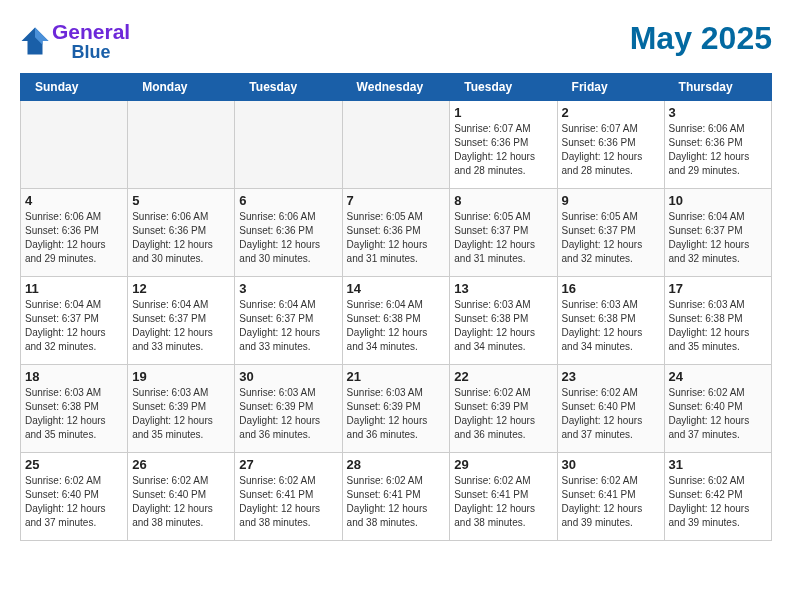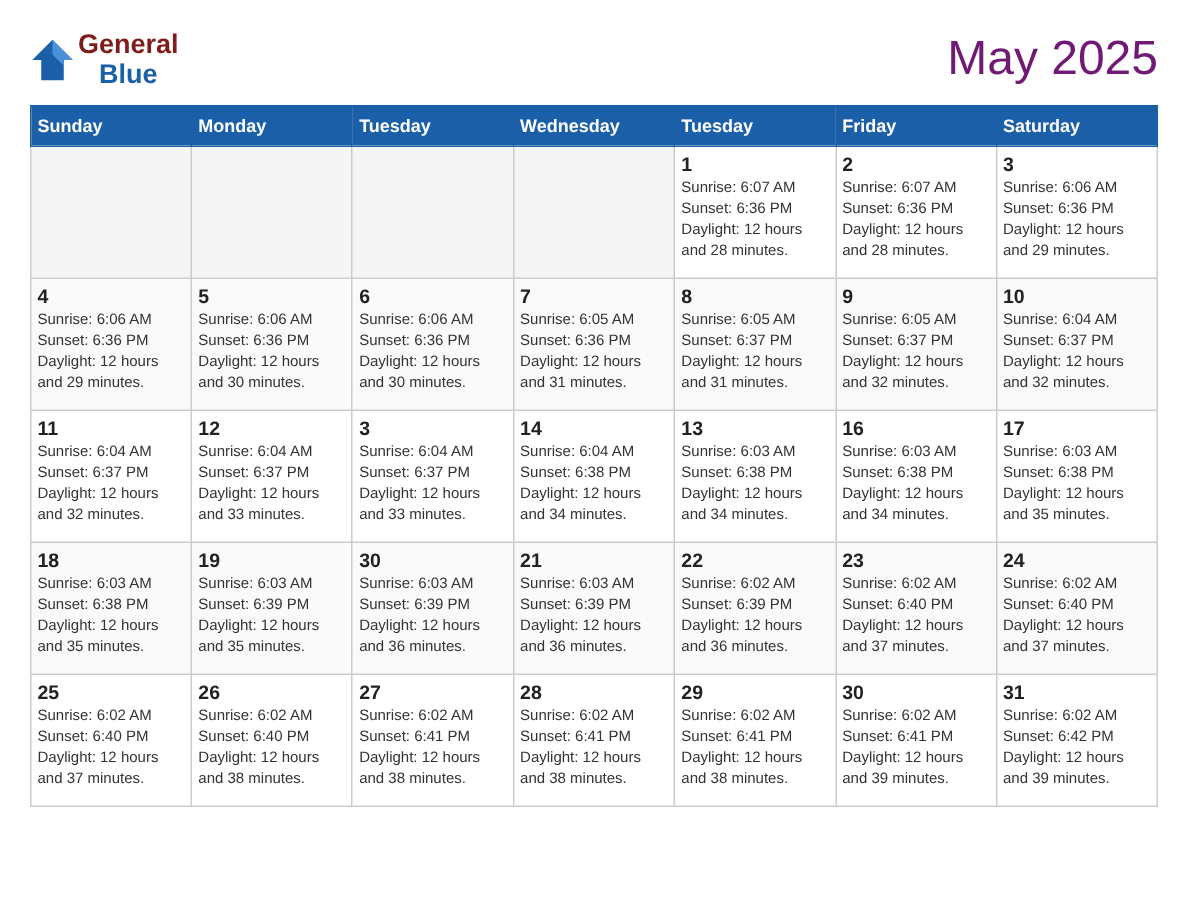"General" .logo-general { color: #7f1d1d -> #6d28d9; font-size: 18px -> 21px }
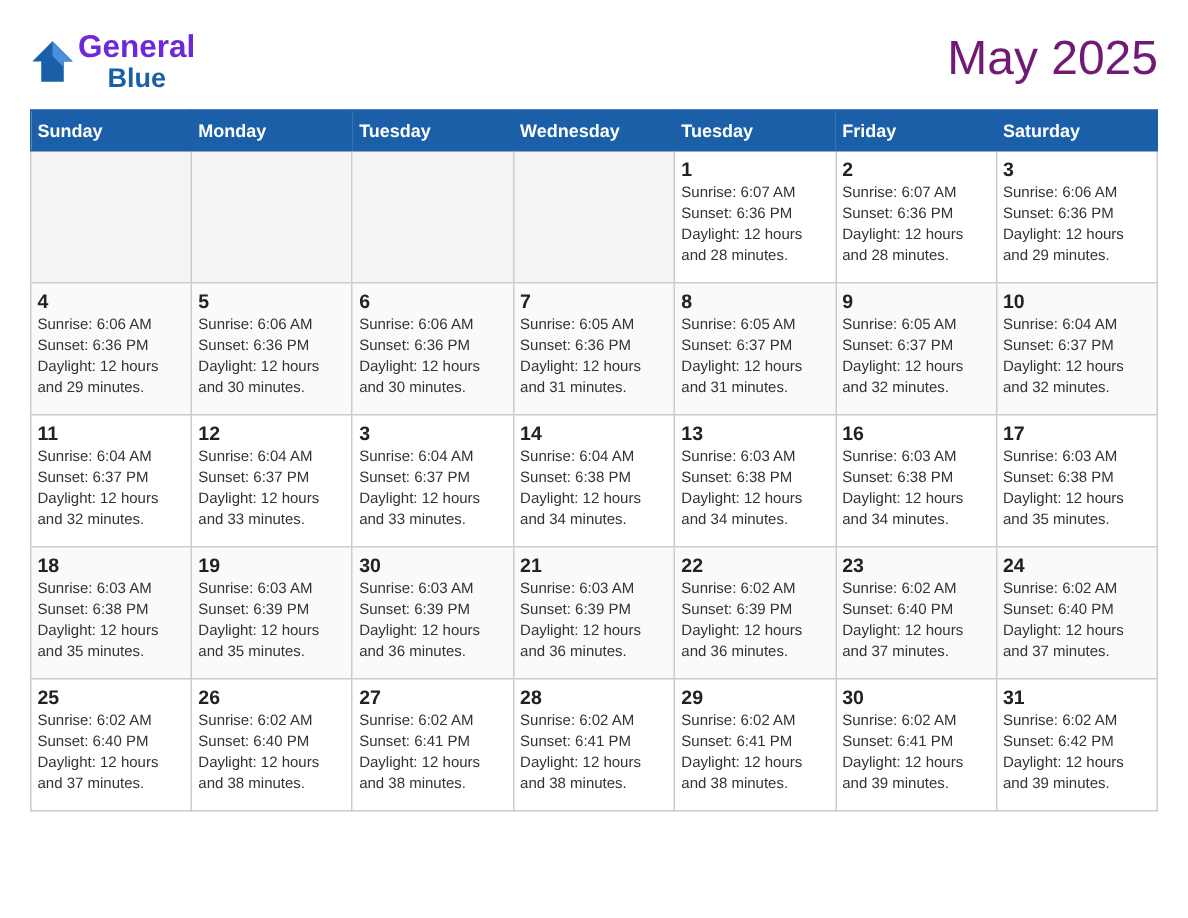"May 2025" .month-title { color: #701a75 -> #0369a1; font-weight: normal -> bold }
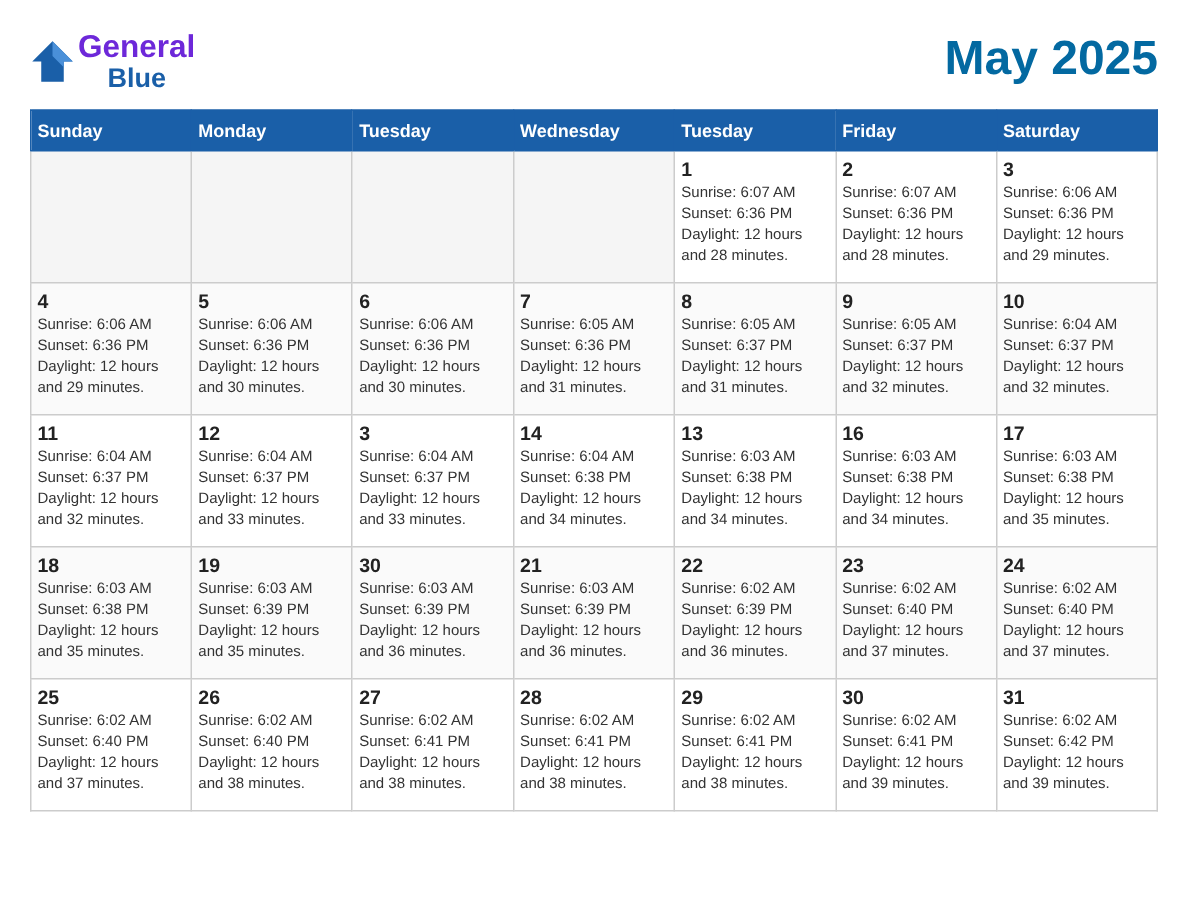"Sunday" th { padding: 6px 4px -> 6px 14px }
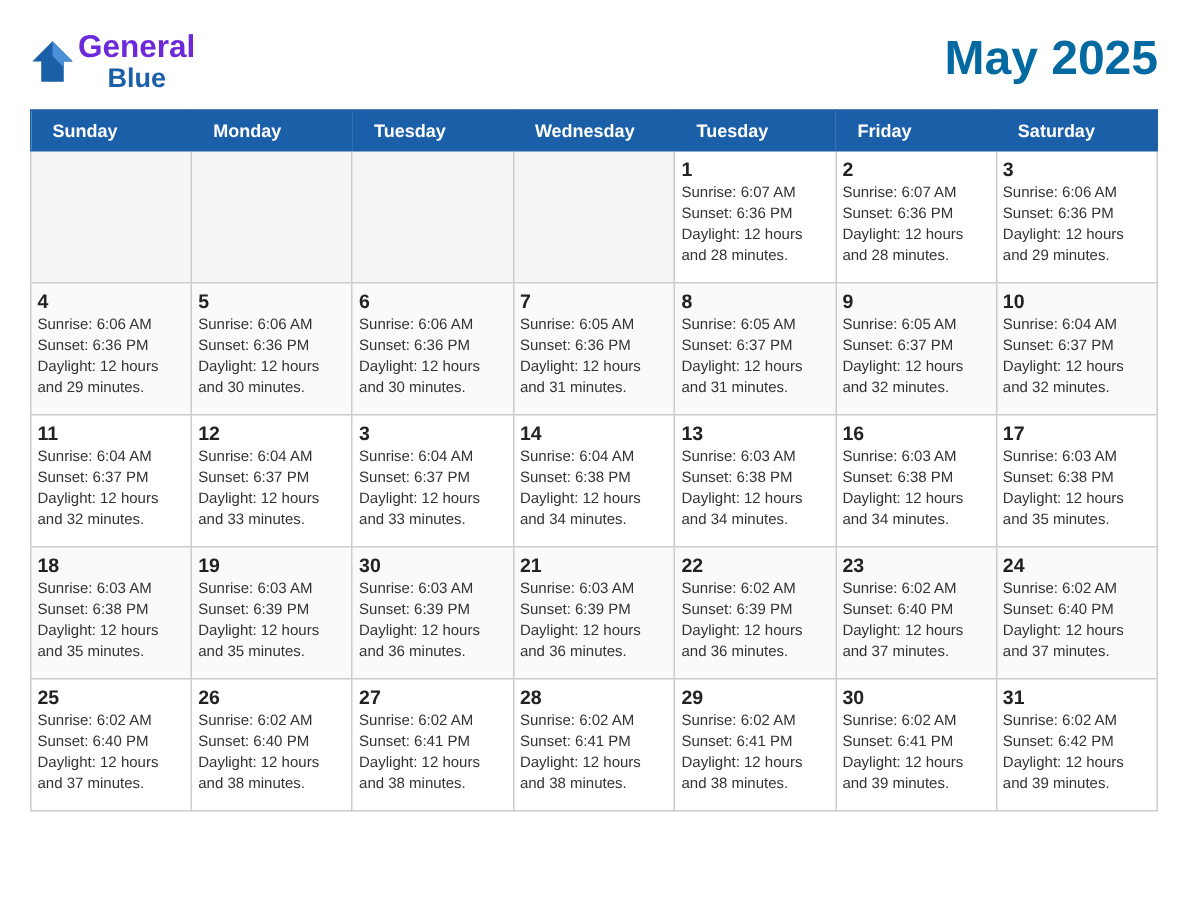"Saturday" th { text: Saturday -> Thursday }
